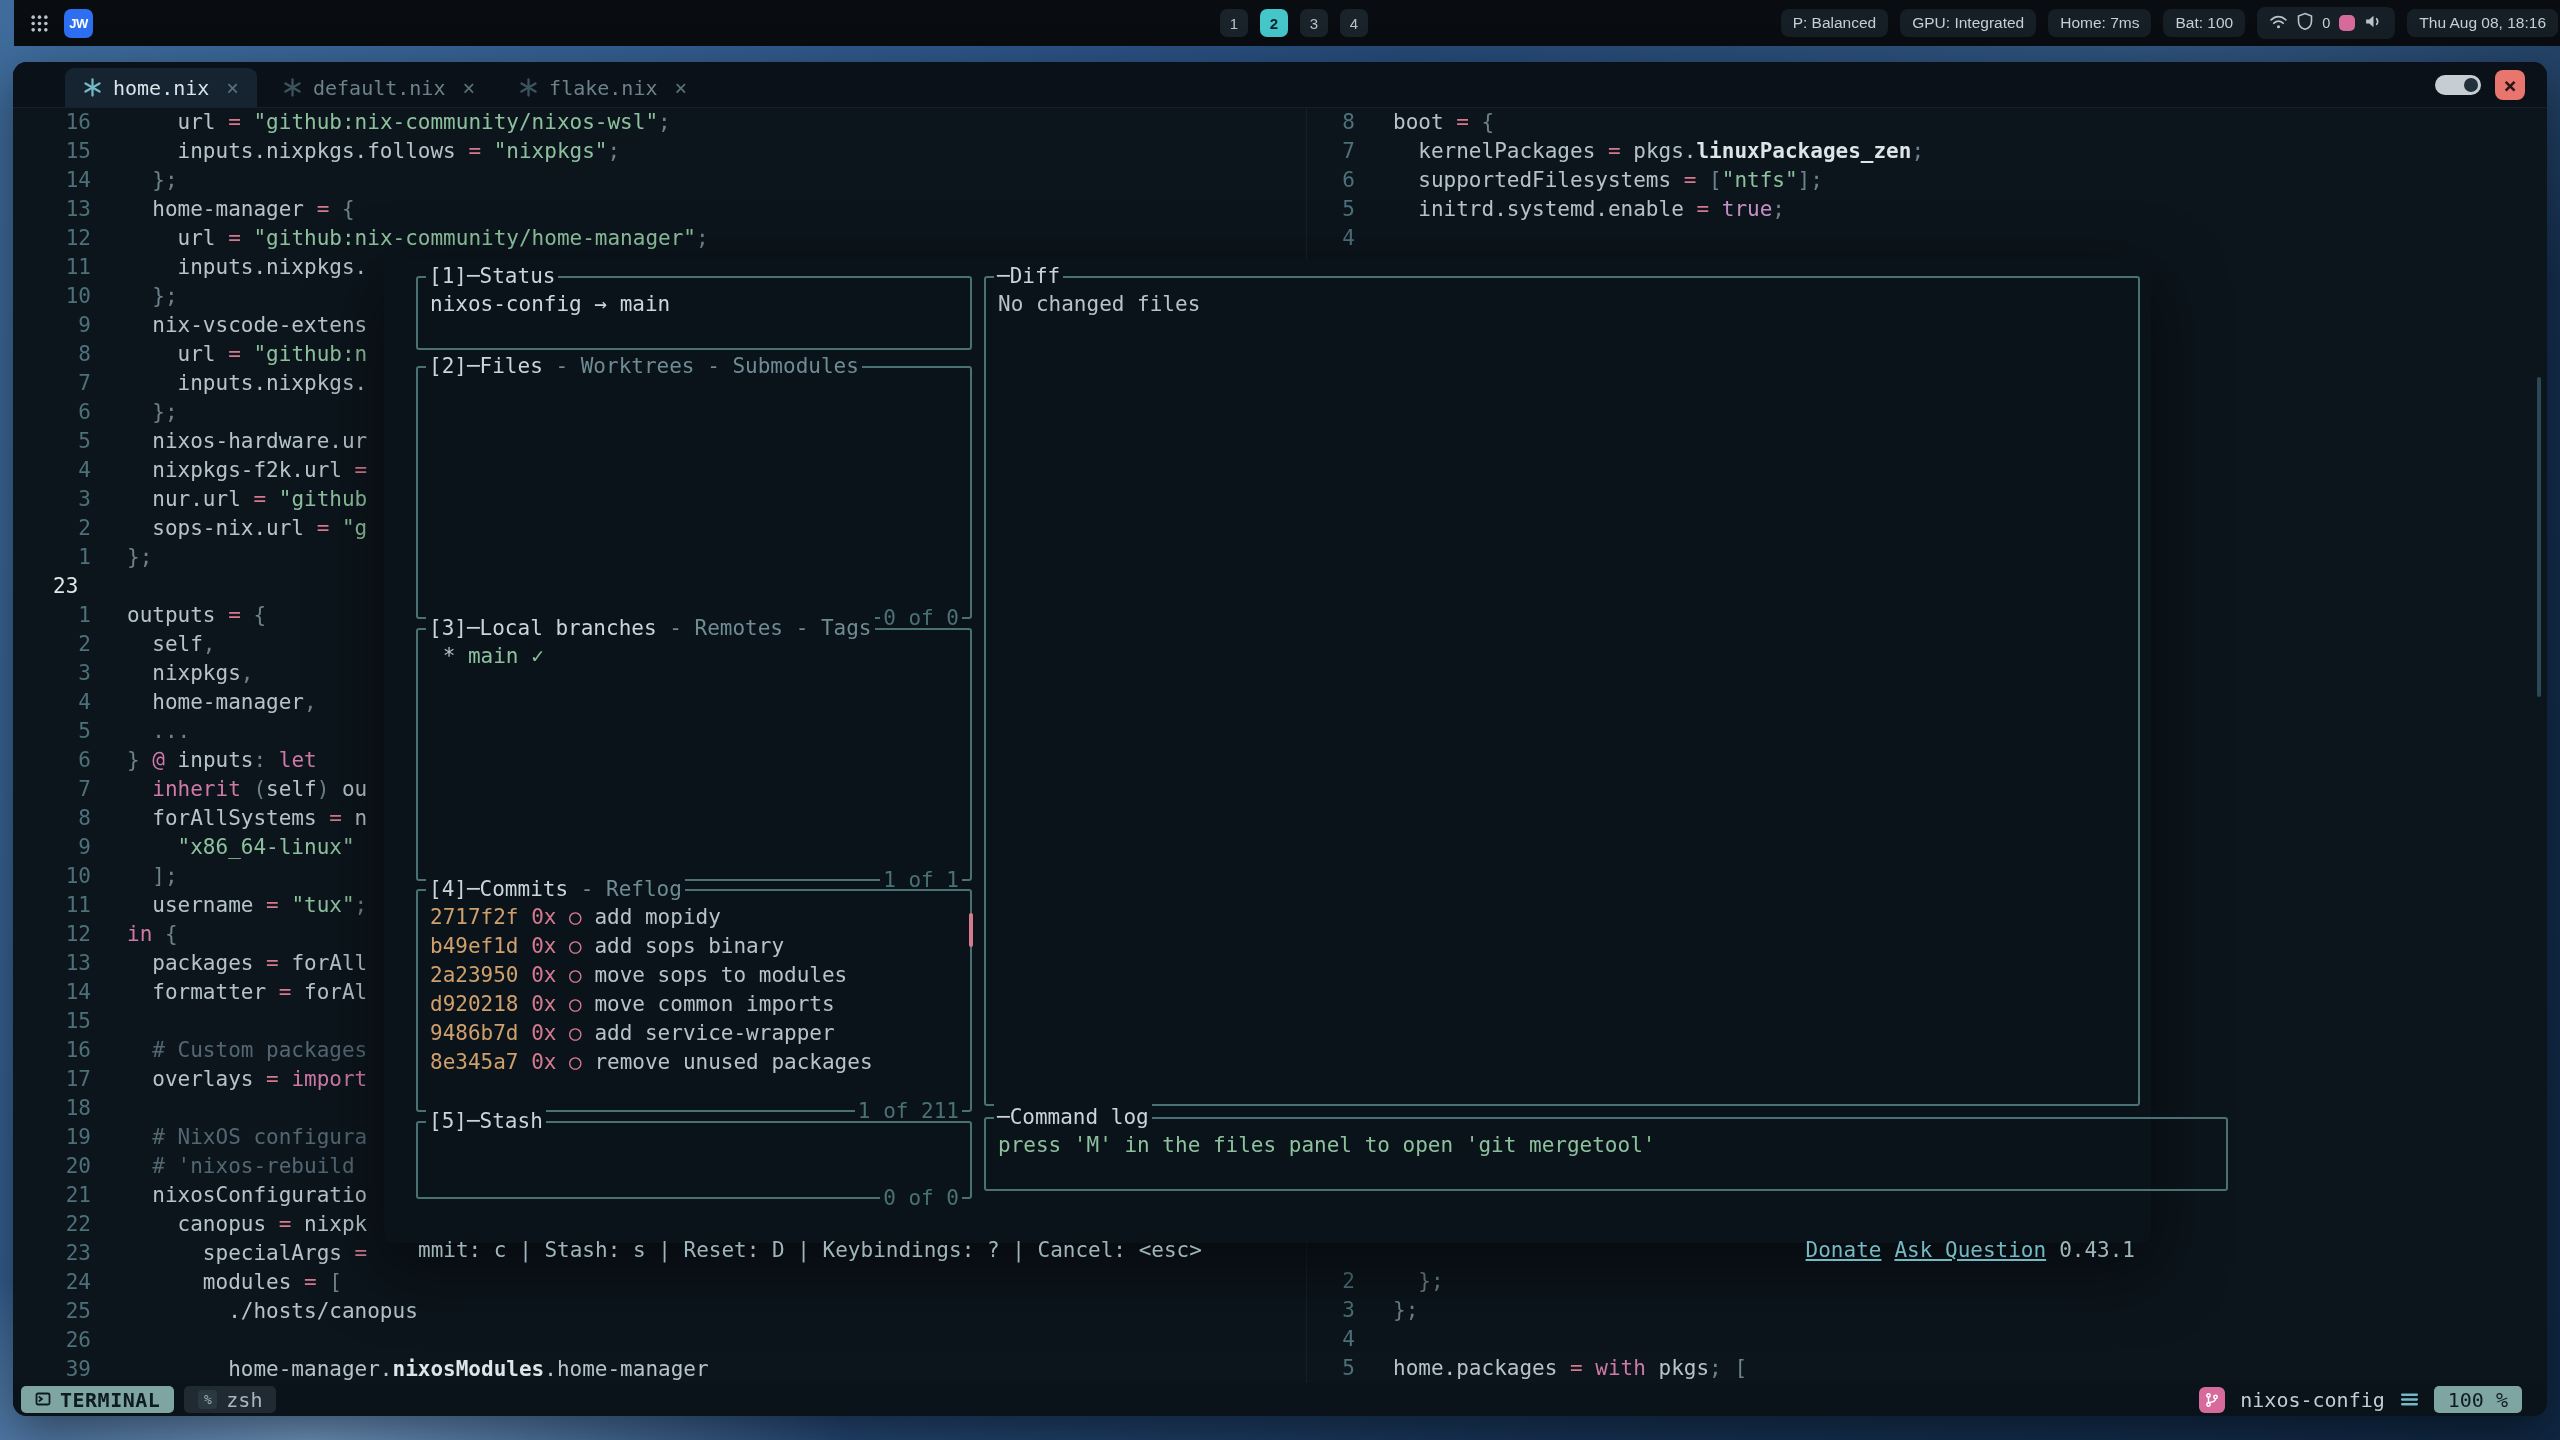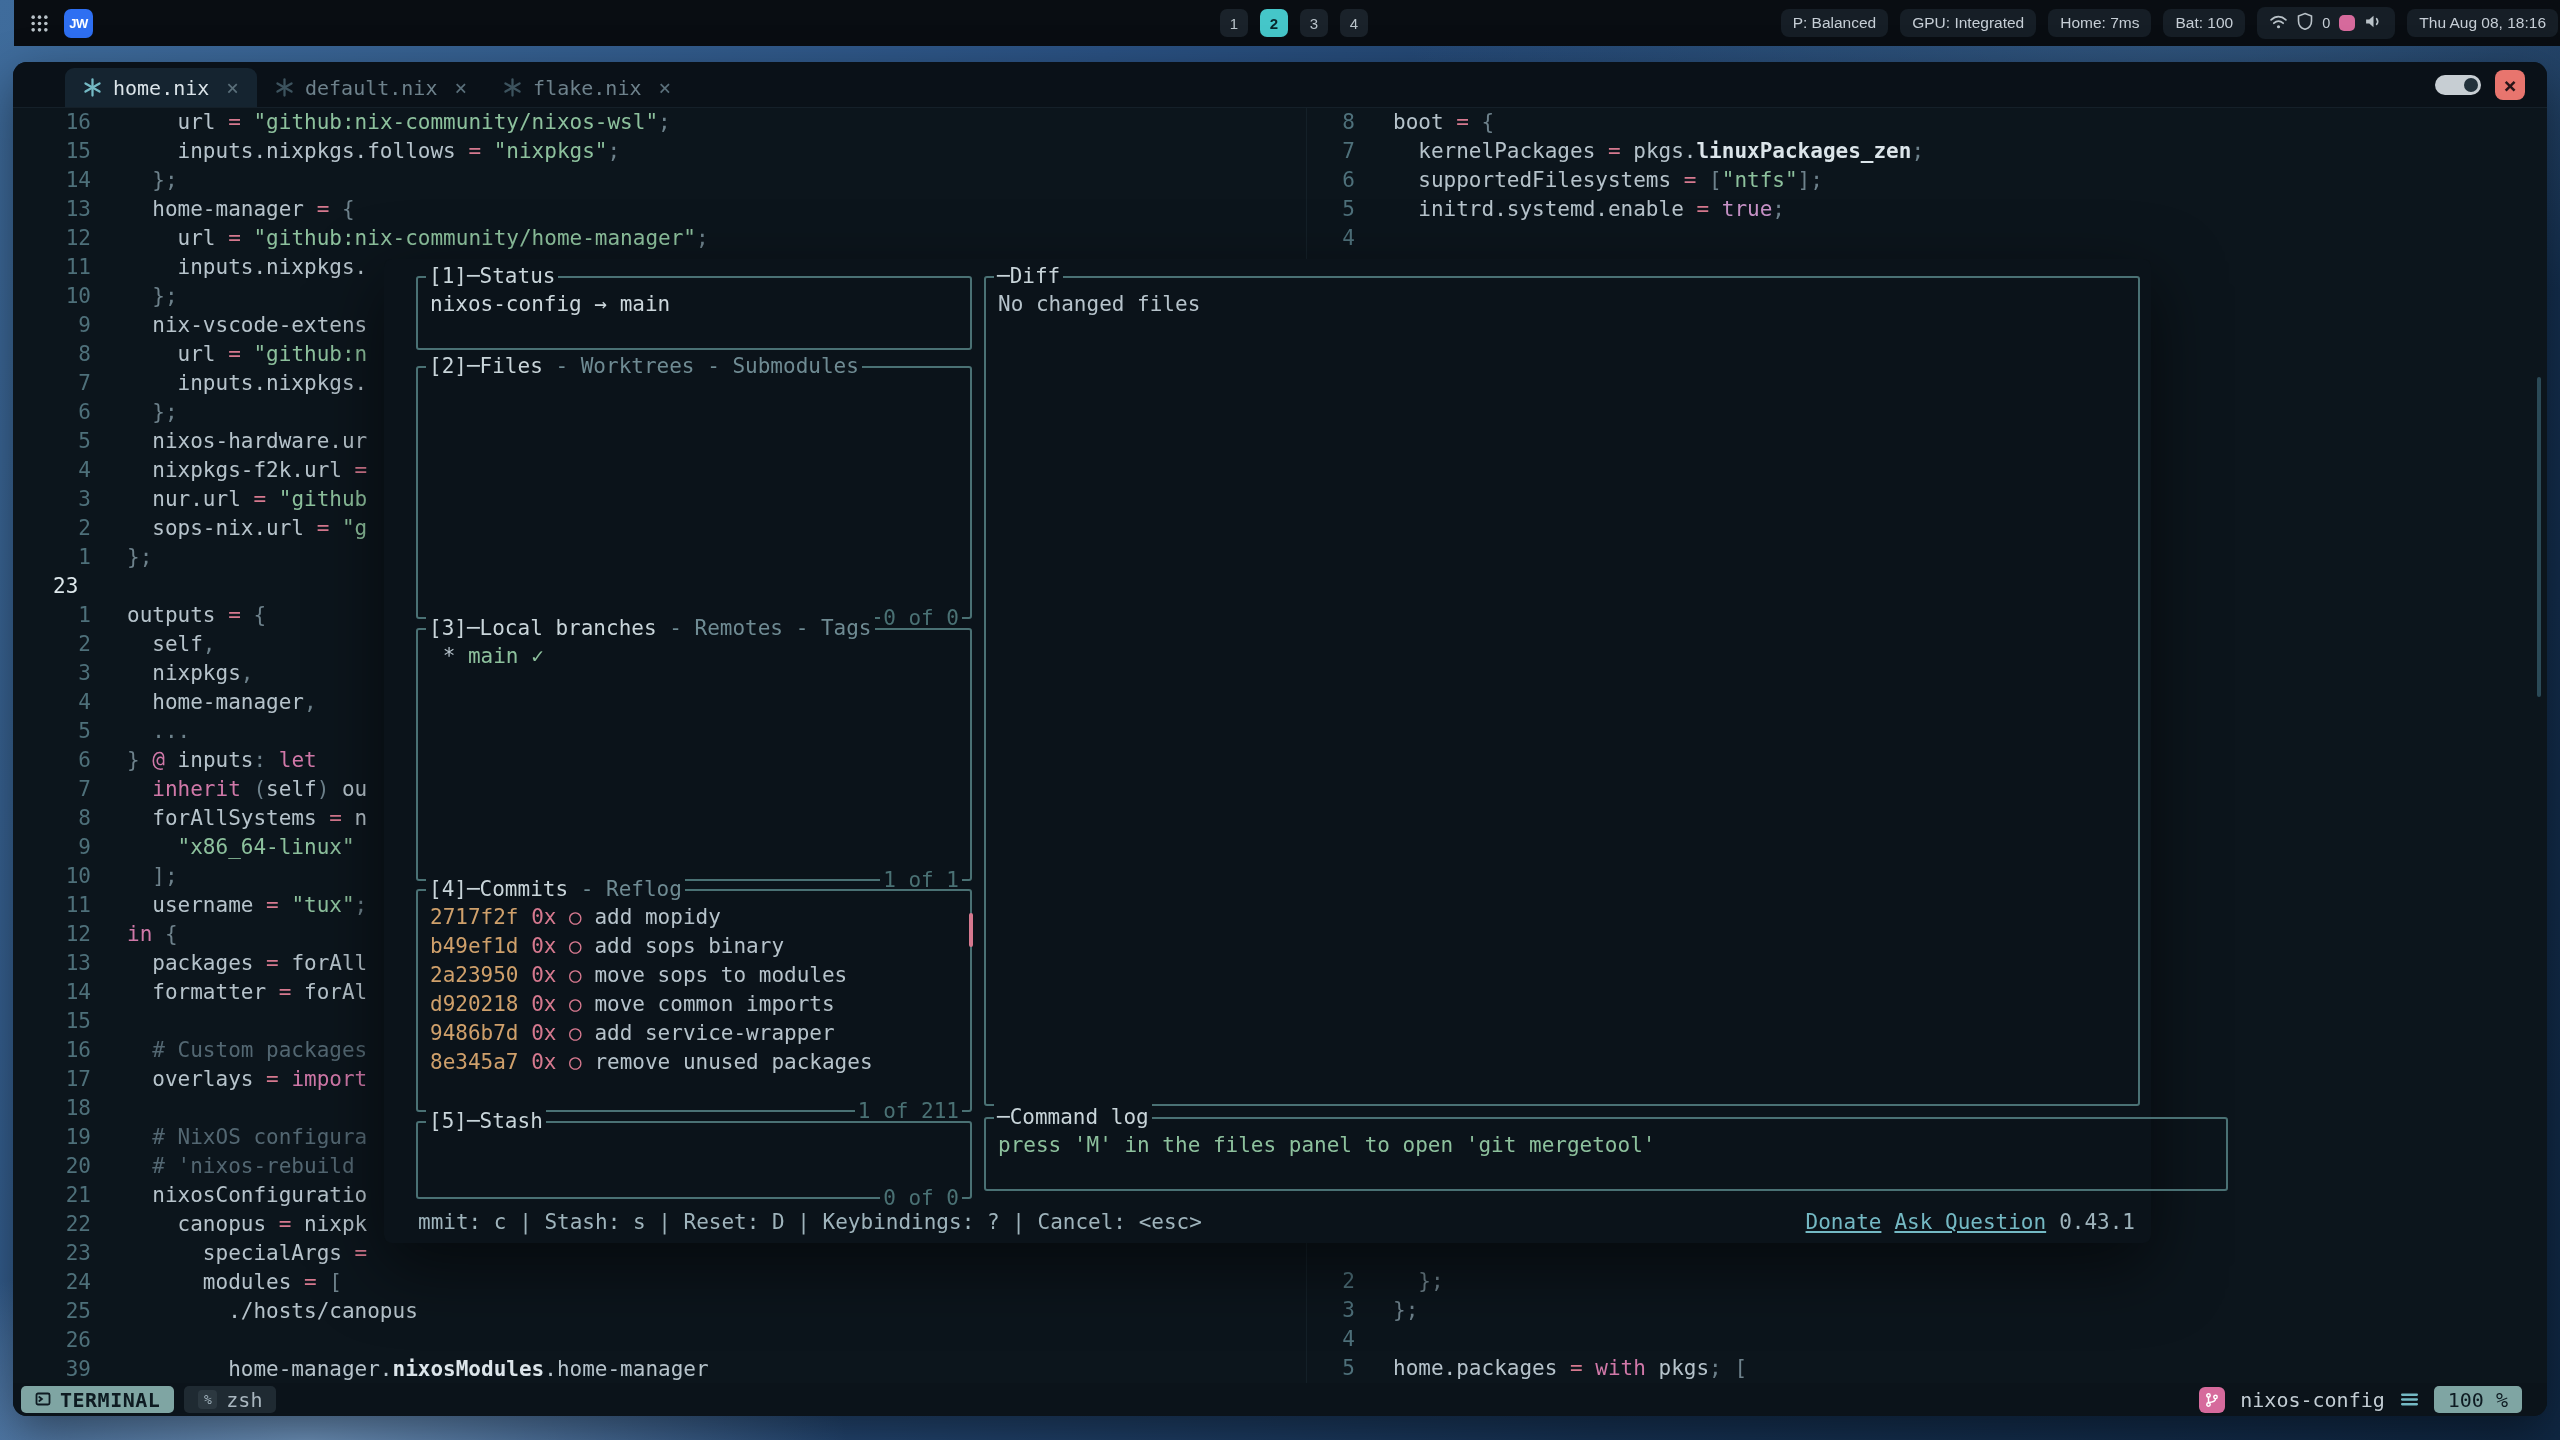"home.nix" .tab { margin-right: none -> 8px }
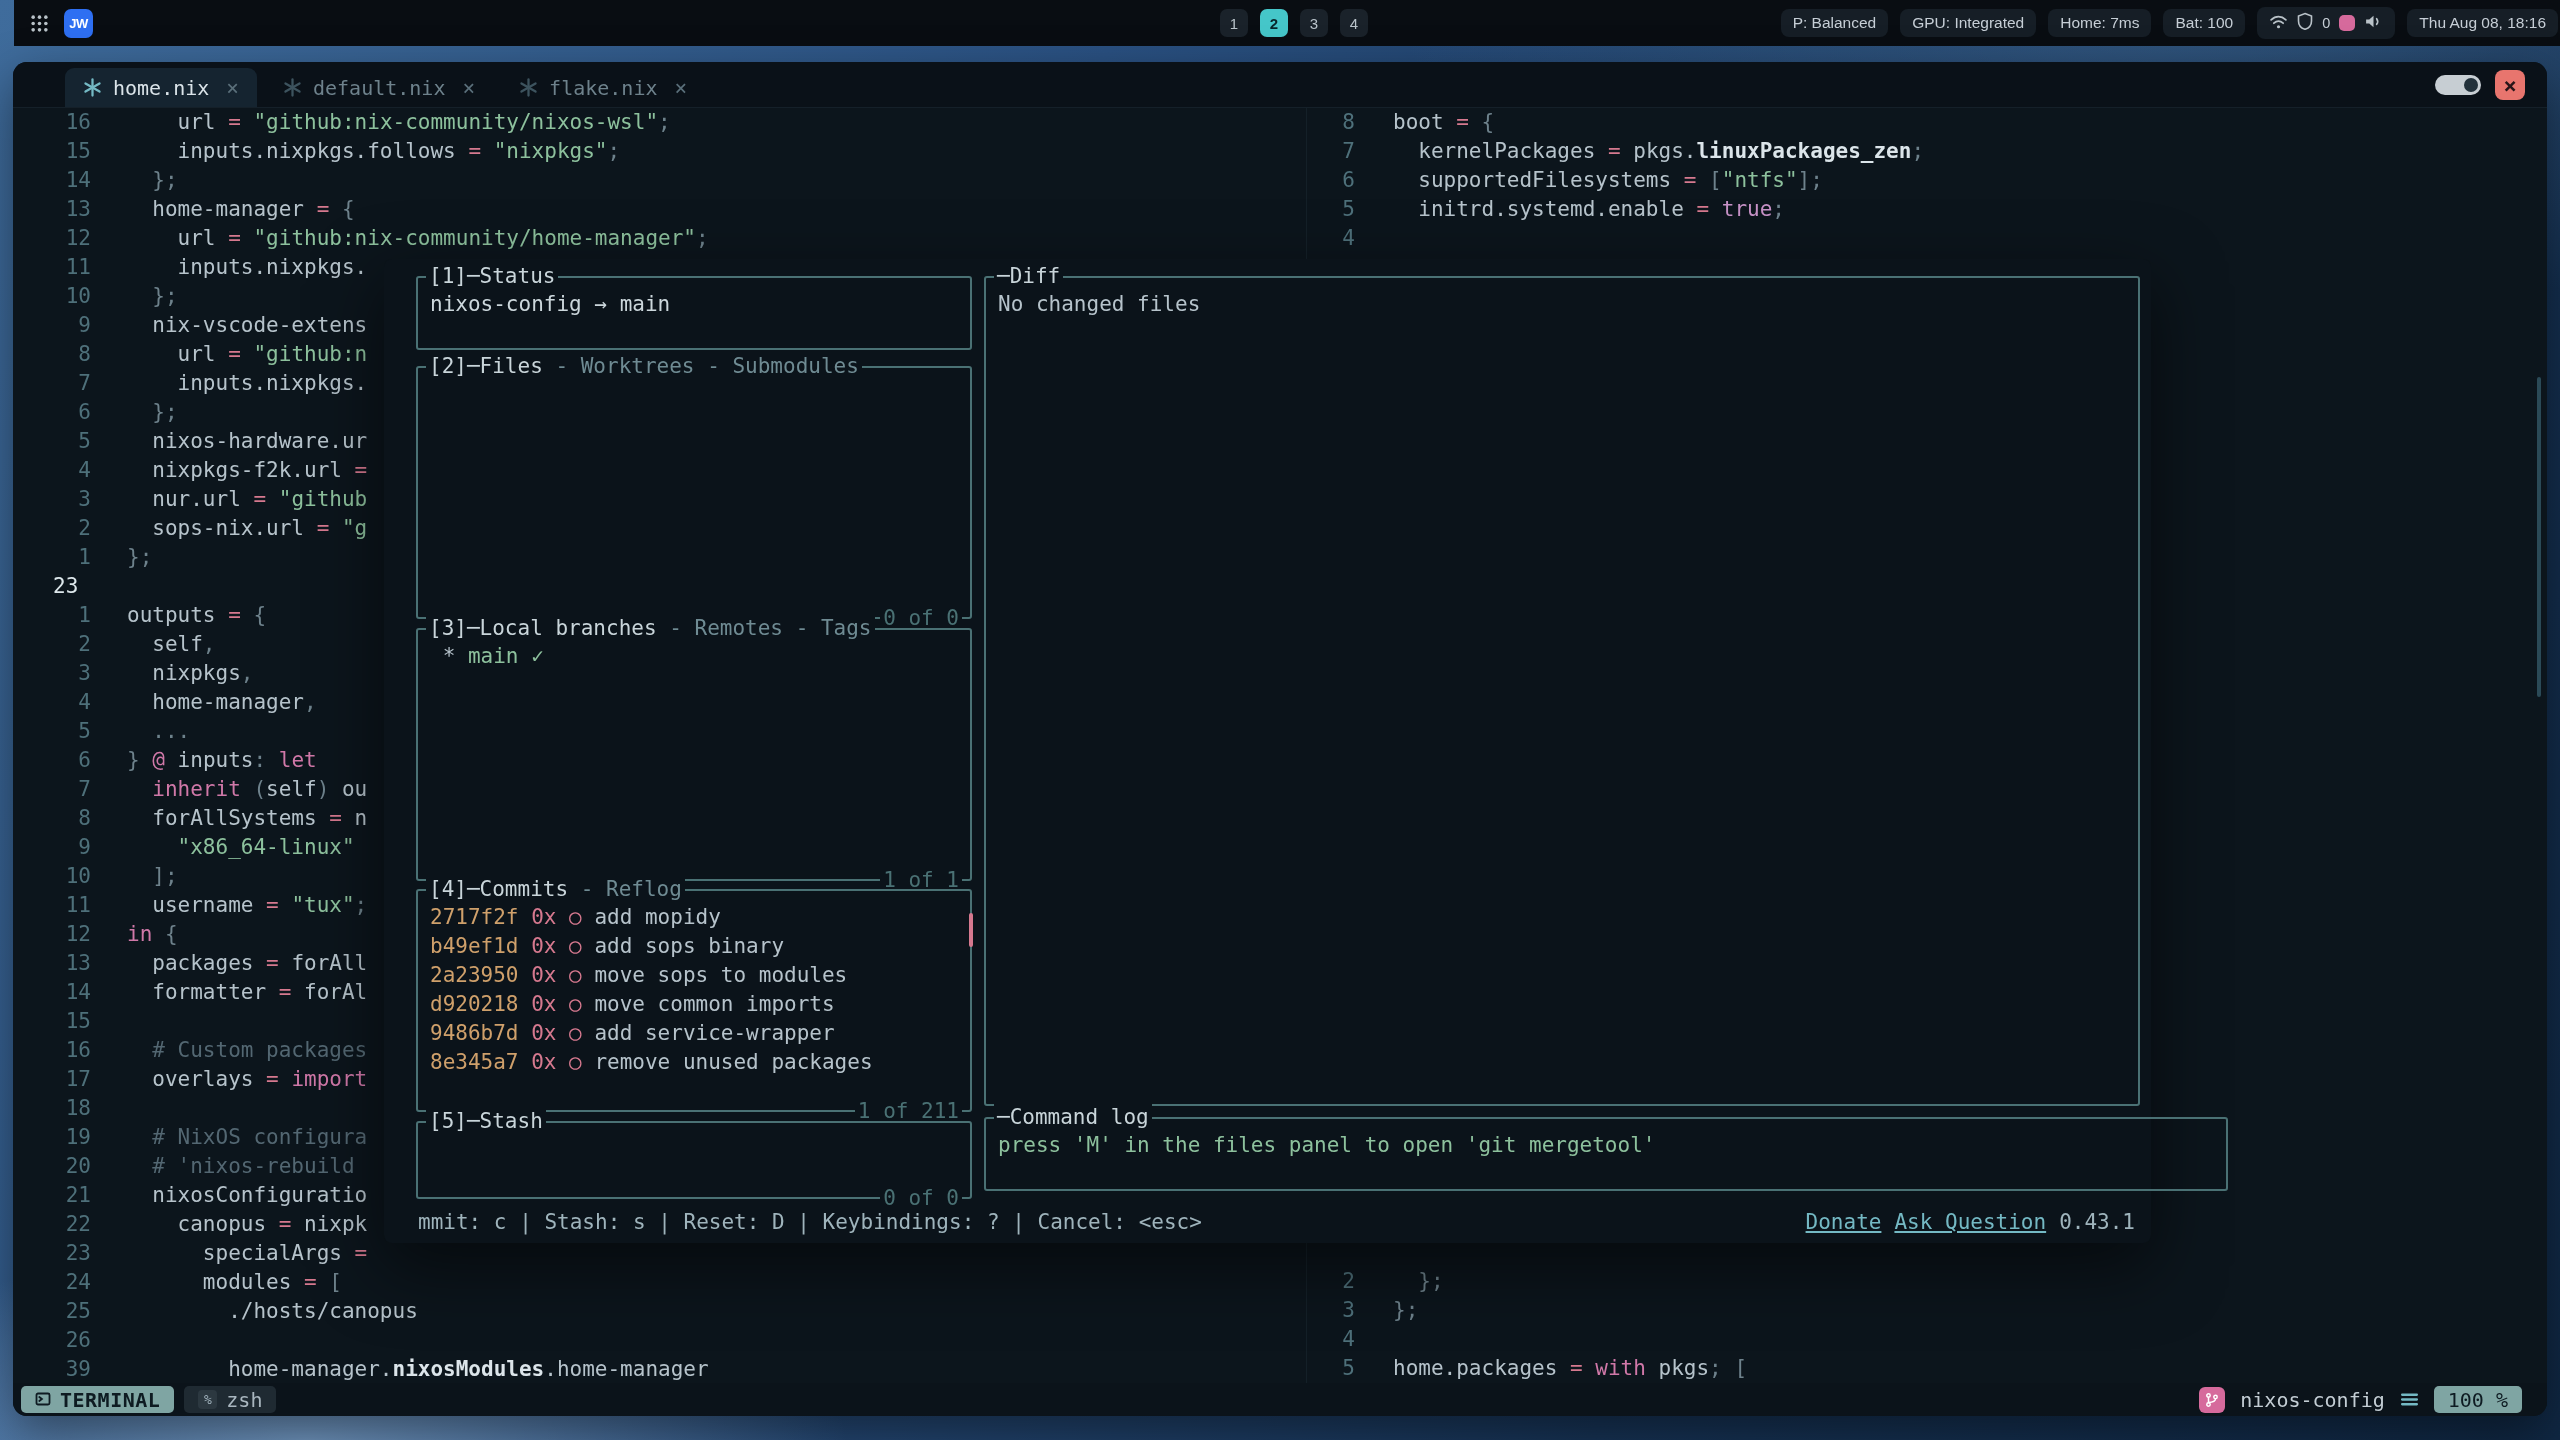"mmit: c | Stash: s" .lg-keybar { top: 949px -> 977px }
